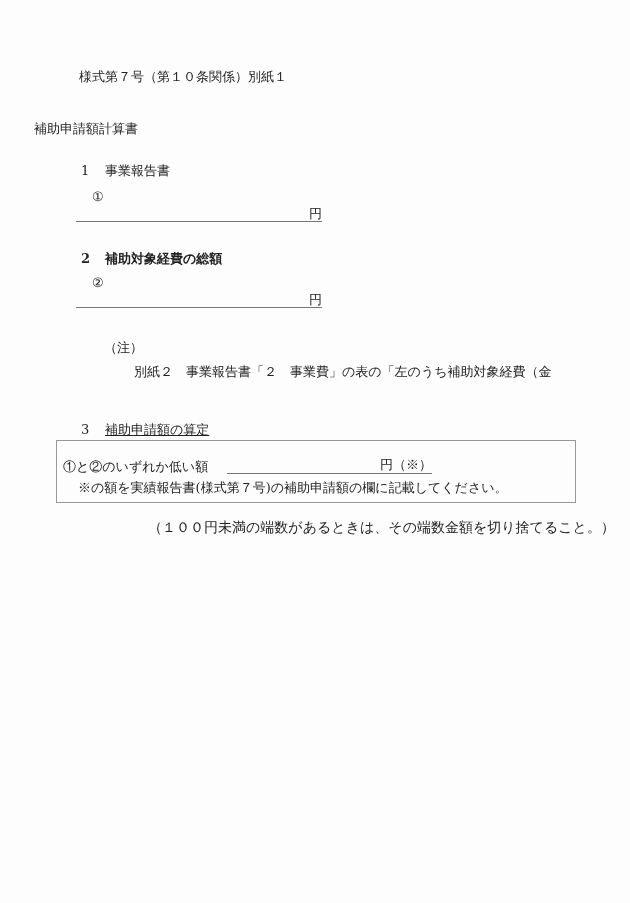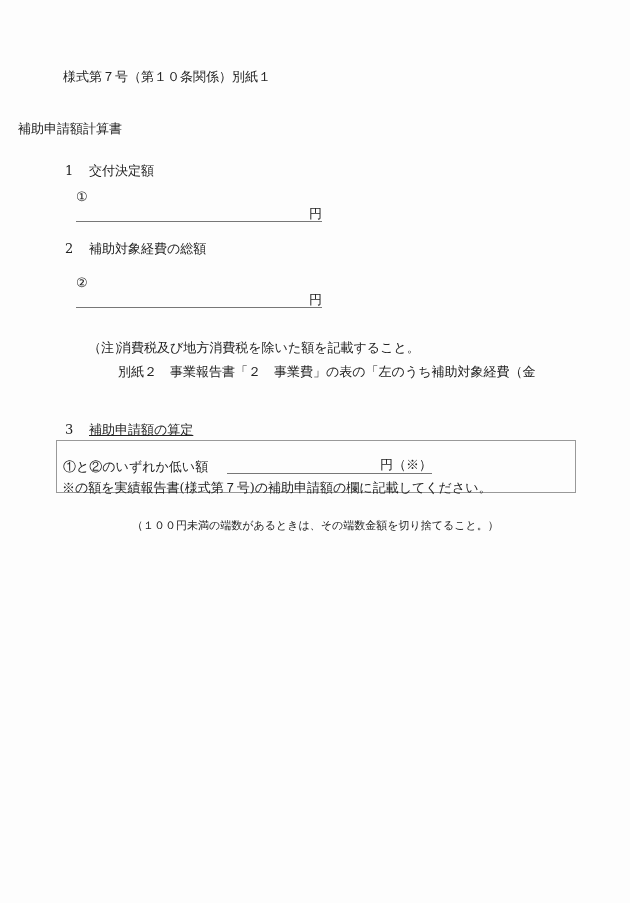"様式第７号（第１０条関係）別紙１" .abs { margin-left: none -> 16px }
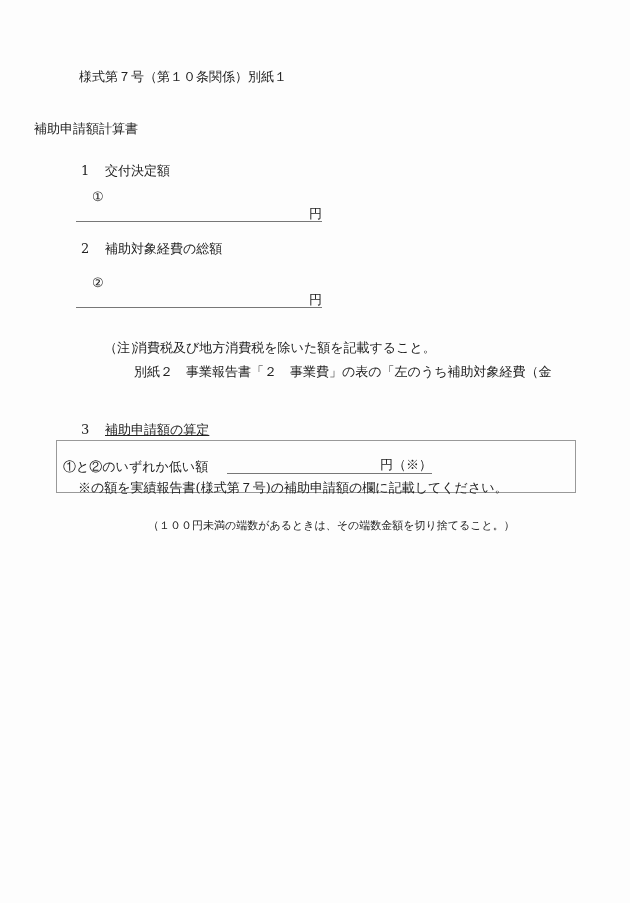"交付決定額" span { text: 交付決定額 -> 事業報告書 }
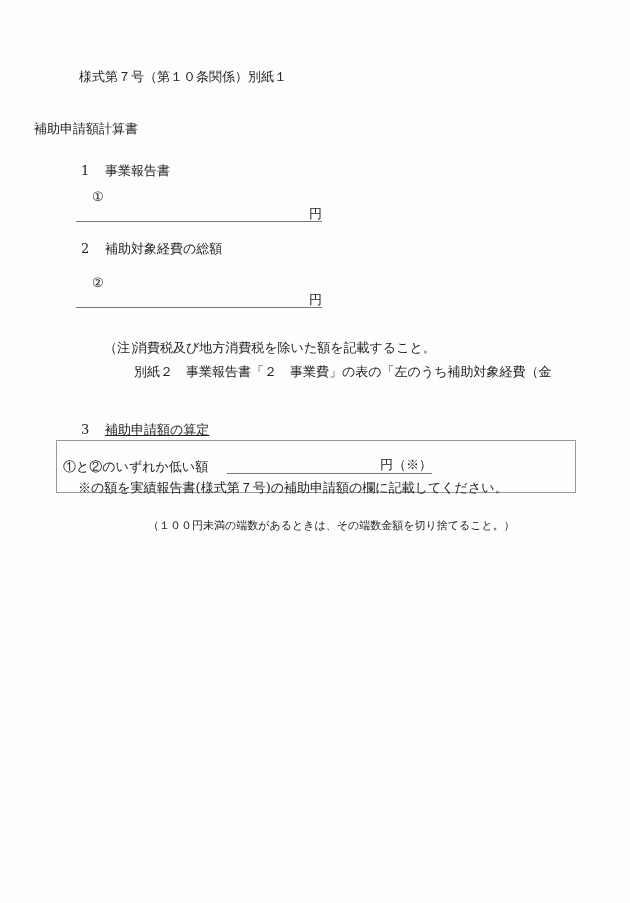"2 補助対象経費の総額" .sec2 { font-weight: none -> bold; top: 242px -> 252px }
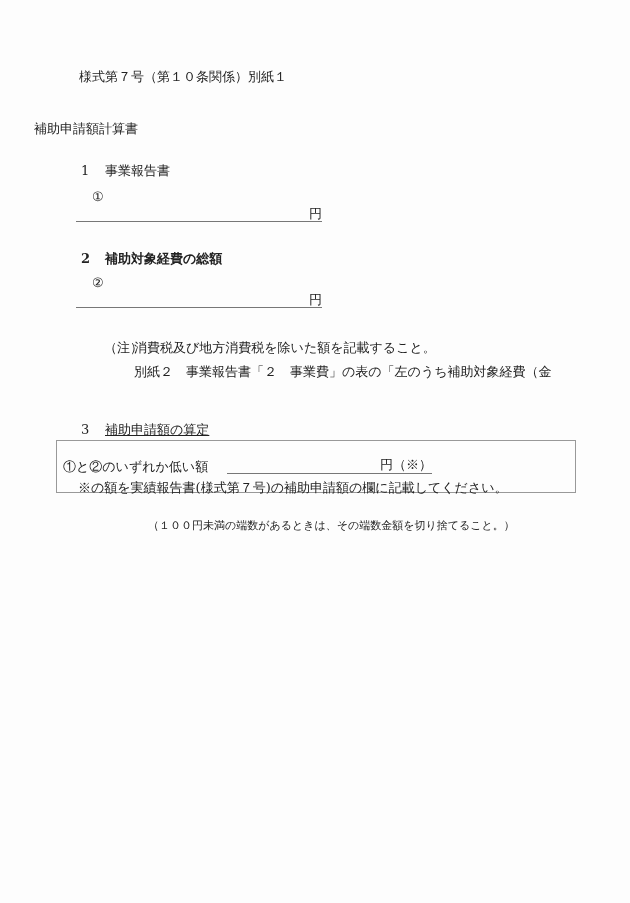"消費税及び地方消費税を除いた額を記載すること。" span { html: <span>消費税及び地方消費税を除いた額を記載すること。</span> -> none }
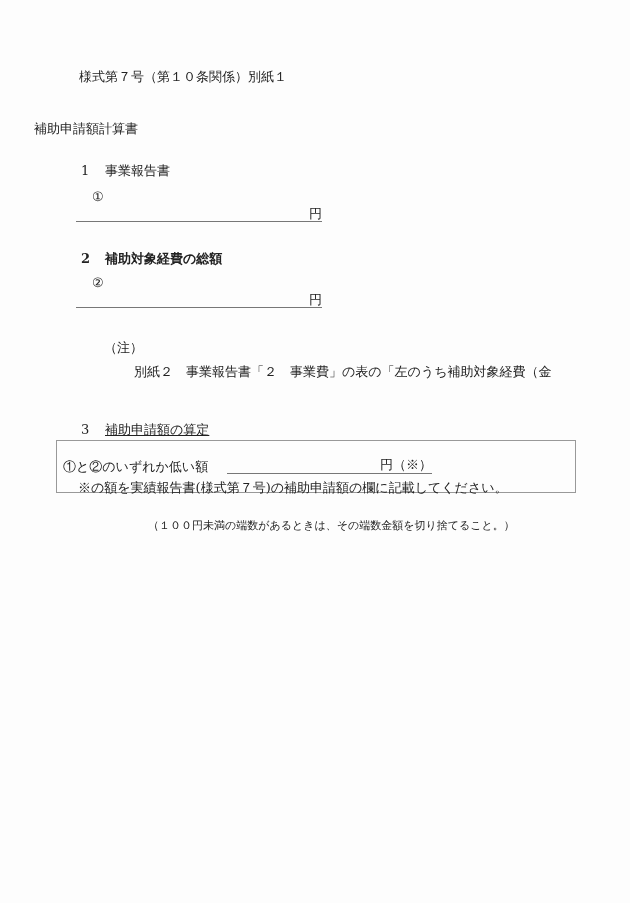"①と②のいずれか低い額" .calc-box { height: 53px -> 63px }
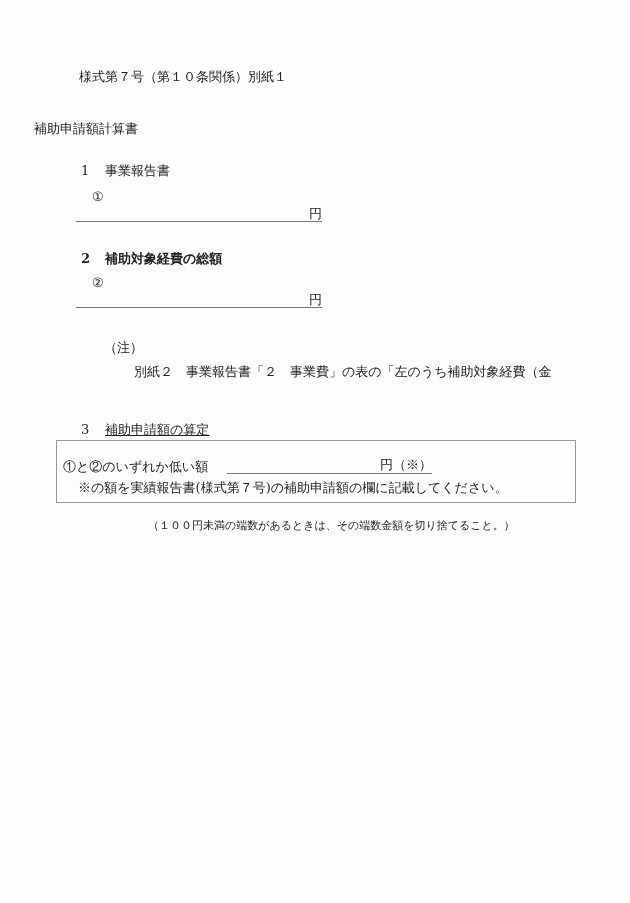"（１００円未満の端数があるときは、その端数金額を切り捨てること。）" .footnote2 { font-size: 11px -> 14px }
